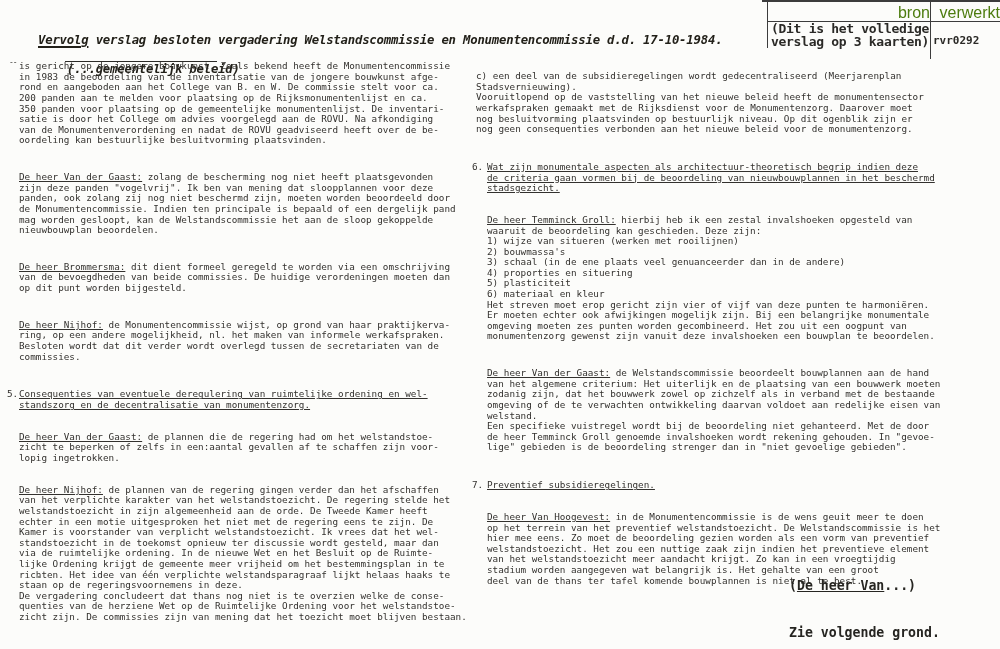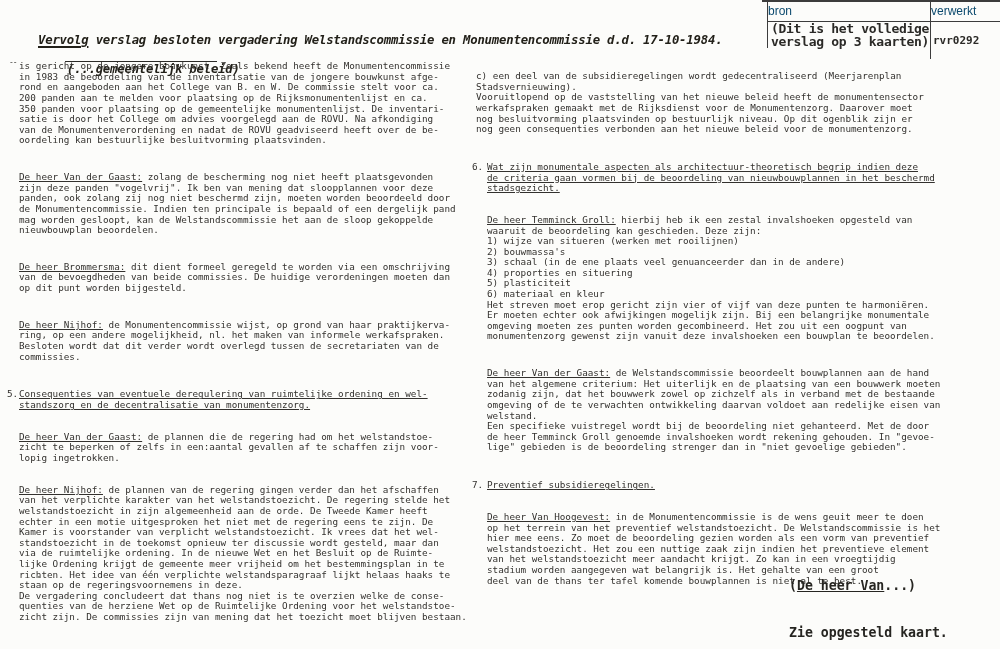"bron" .stamp-label { color: #0c4a6e -> #4d7c0f; font-size: 12px -> 16px; text-align: left -> right }
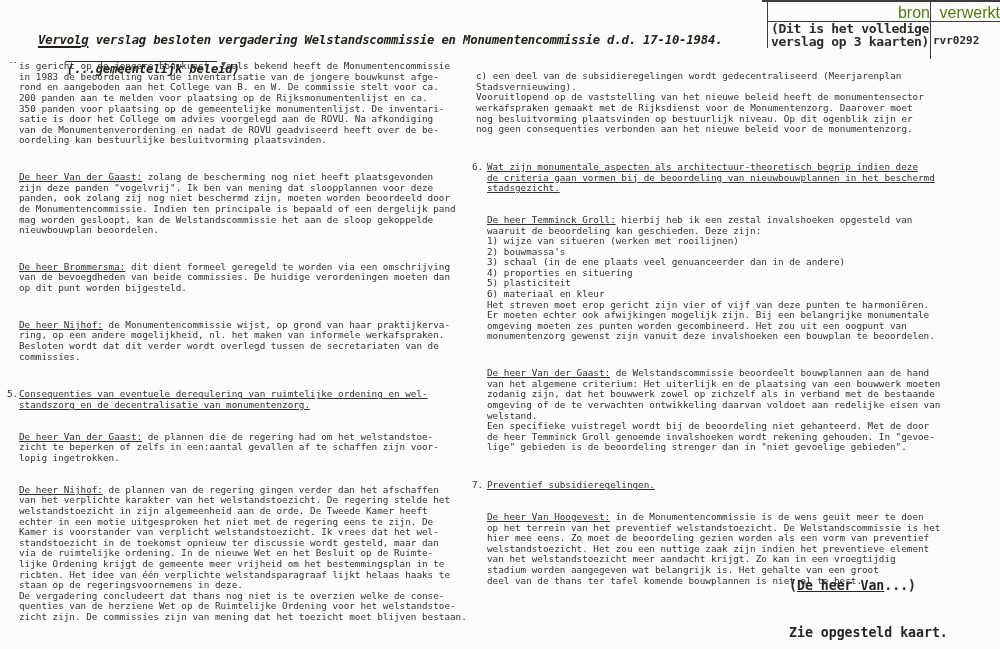"Zie opgesteld kaart." div { text: opgesteld kaart -> volgende grond }
